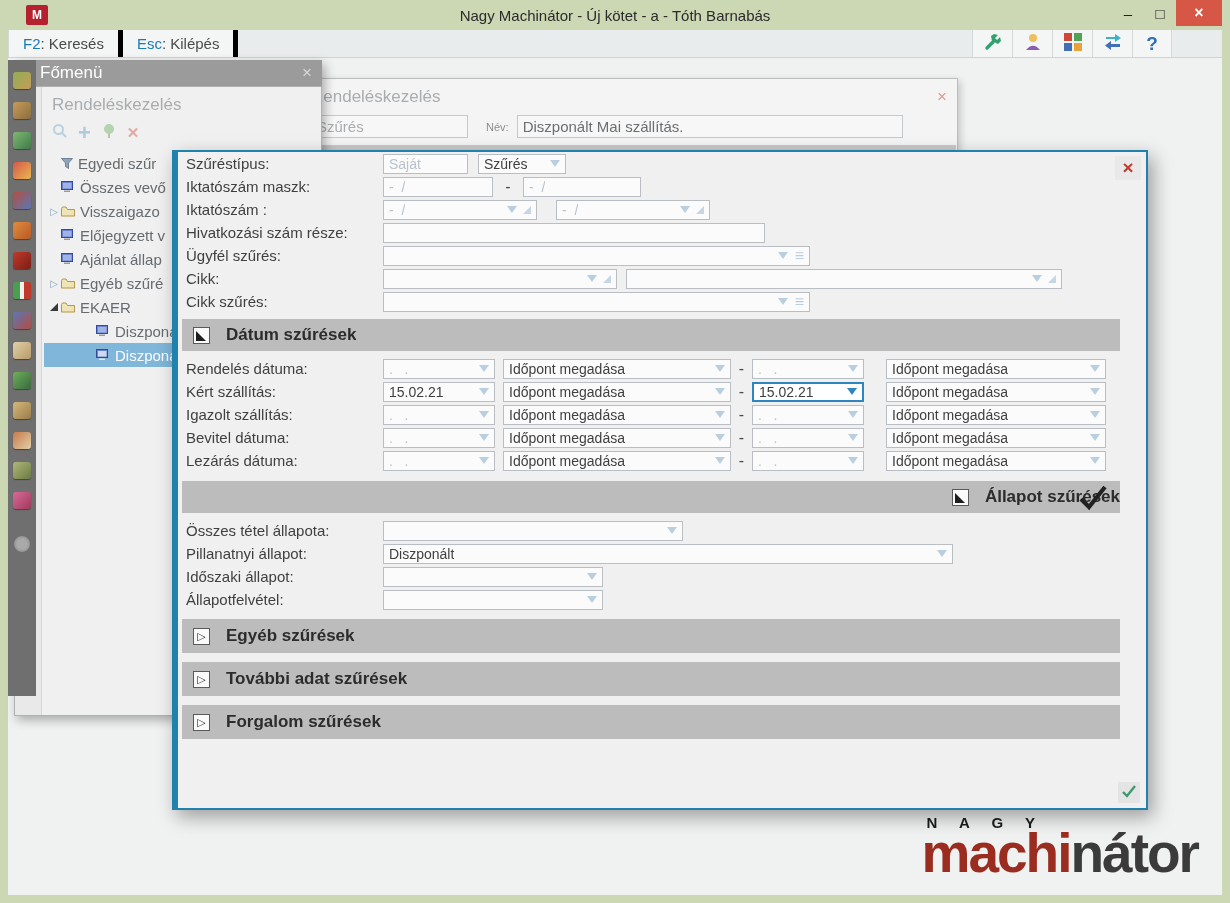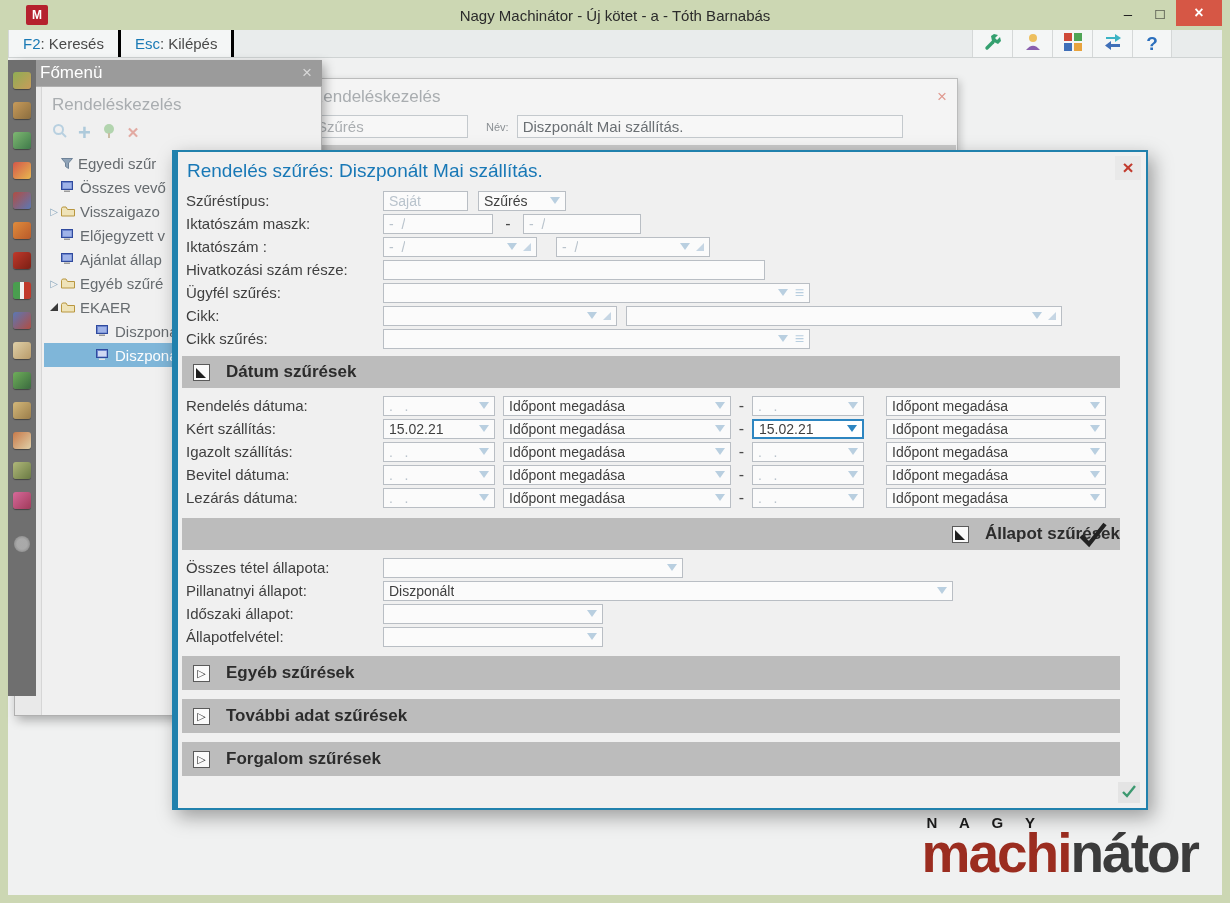"F2" .tab { border-right: 3px solid #000000 -> 5px solid #000000 }
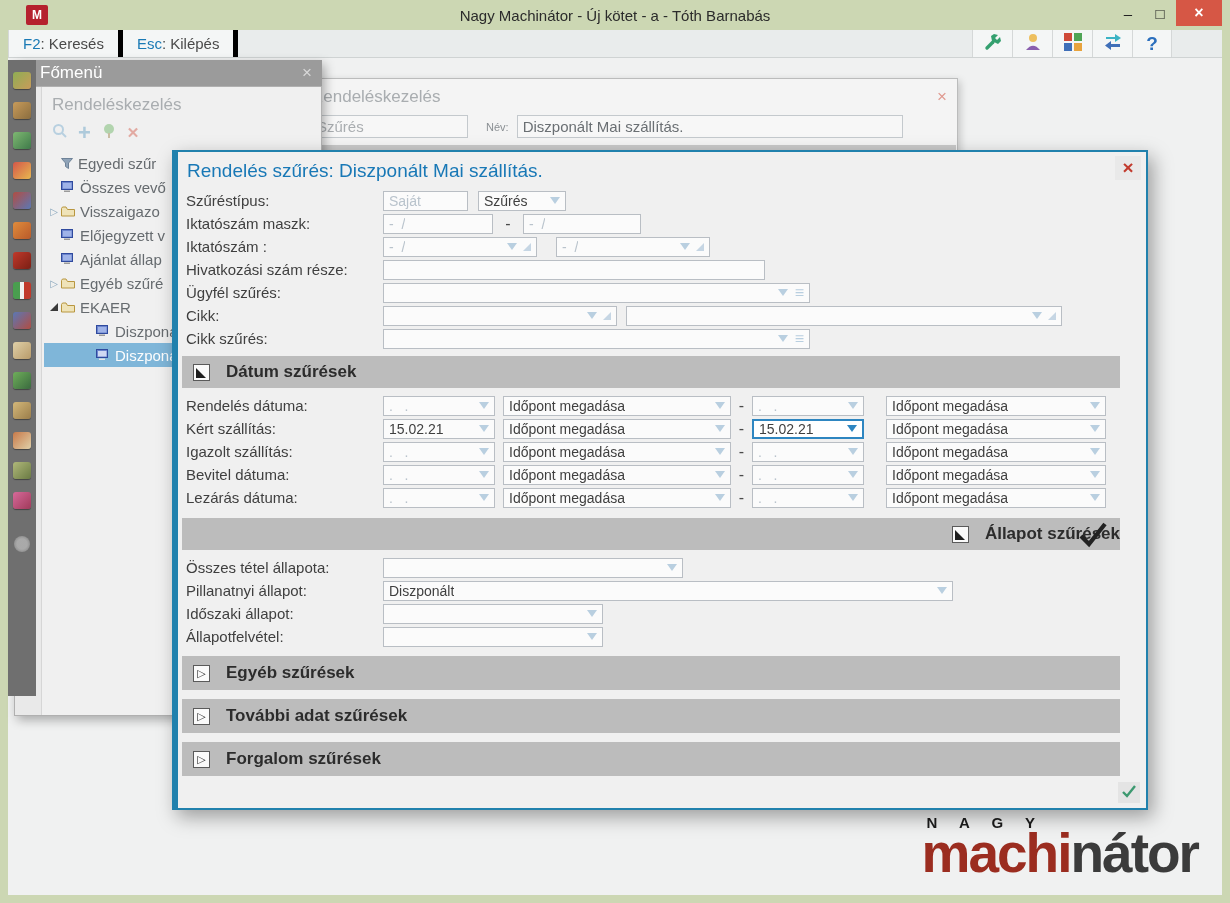"Rendelés szűrés: Diszponált Mai" div.dtitle { html: <div>Rendelés szűrés: Diszponált Mai szállítás.</div> -> none }
